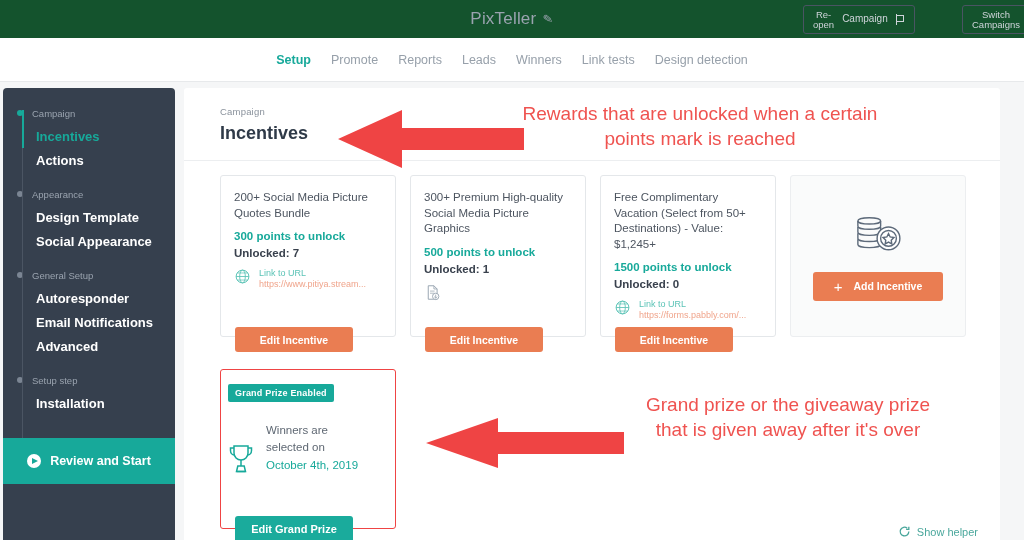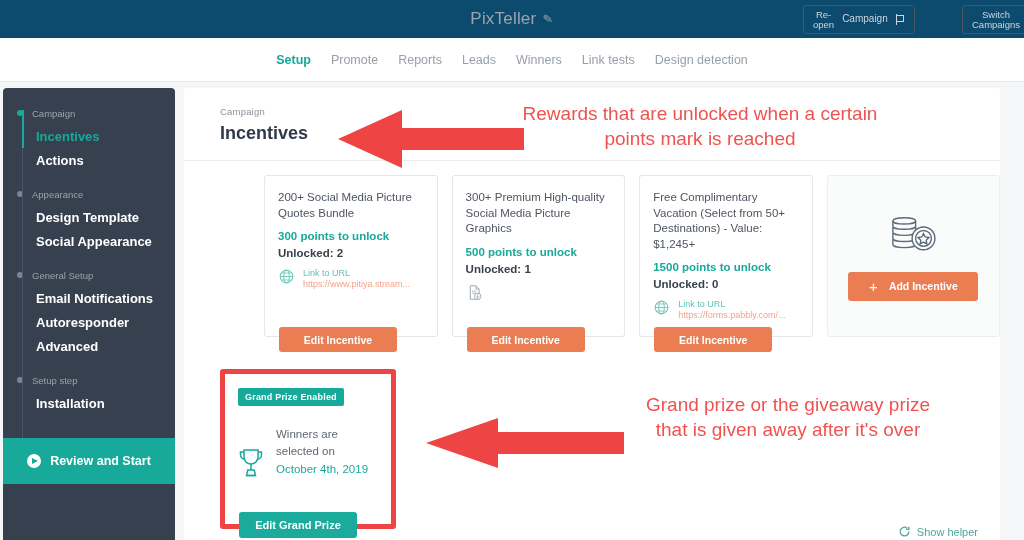"PixTeller" .topbar { background: #0c4a6e -> #14532d }
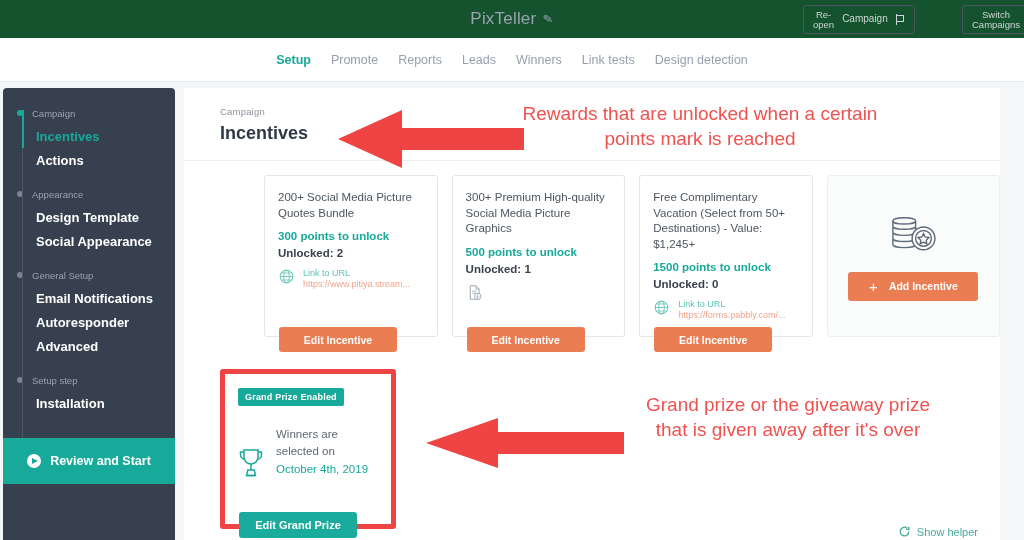"200+ Social Media Picture Quotes" .card-row { margin-left: 44px -> none }
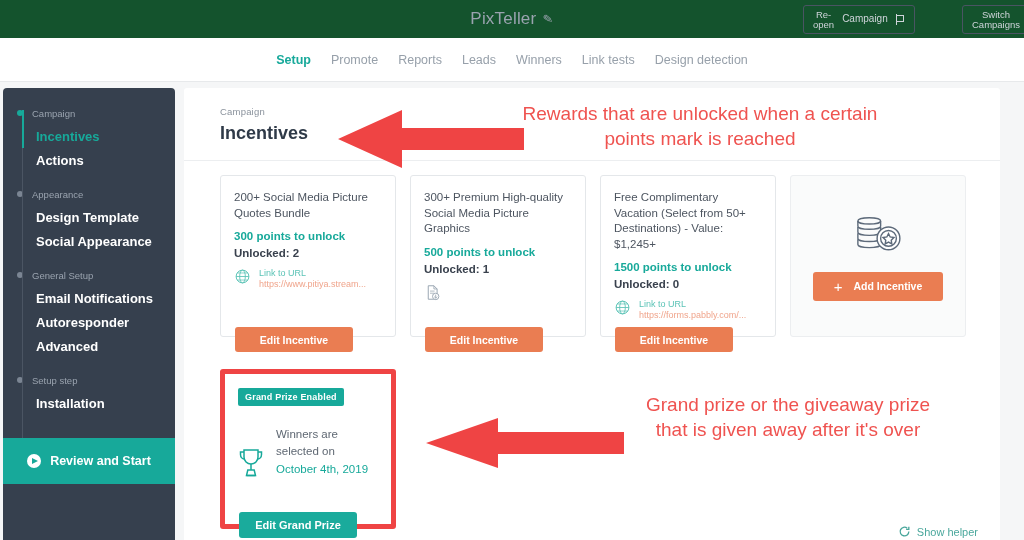"Unlocked: 2" div.unl { text: 2 -> 7 }
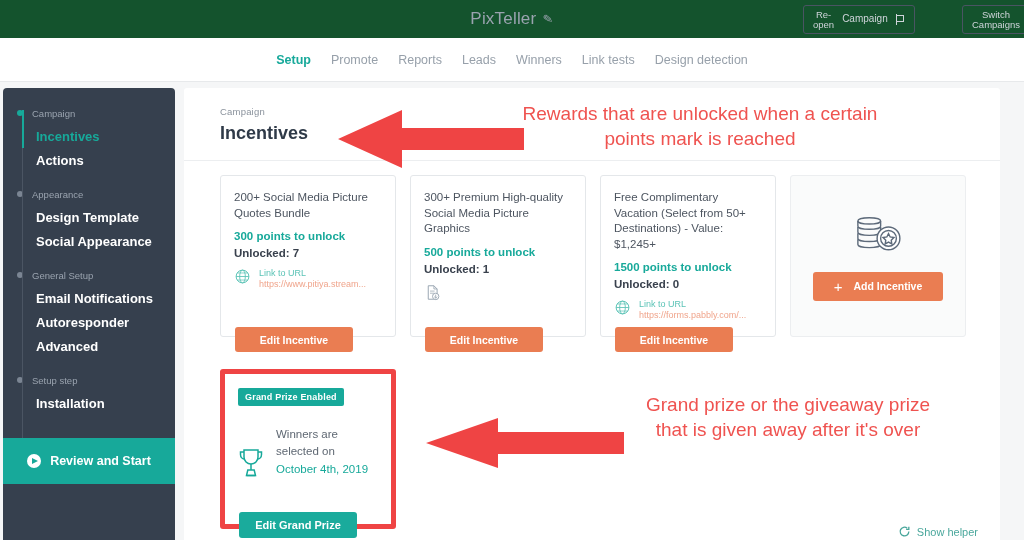"Email Notifications" div.side-item { order: before "Autoresponder" -> after "Autoresponder" }
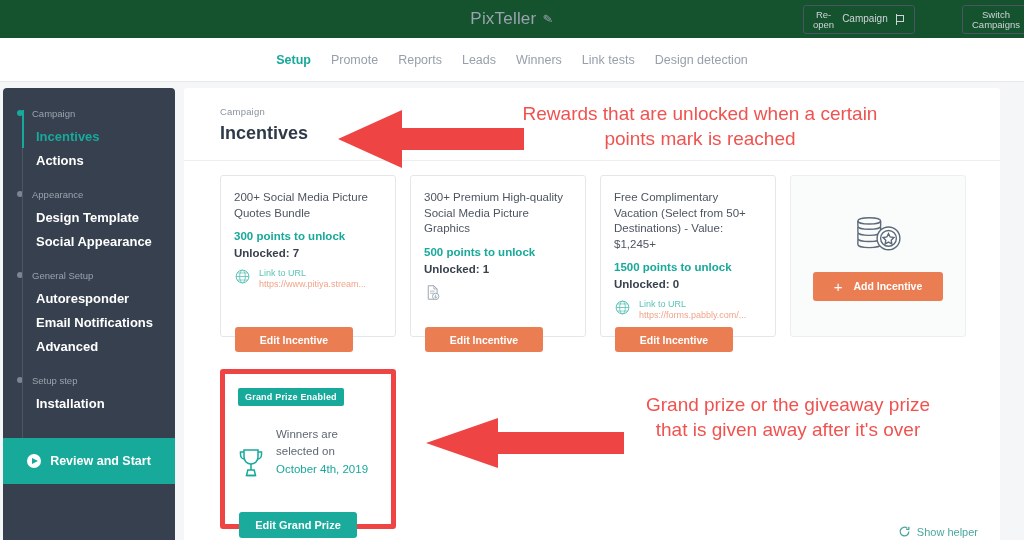"Grand Prize Enabled" .gp-card { border: 5px solid #ef4444 -> 1px solid #ef4444; padding: 12px 13px 0 13px -> 12px 13px 0 7px }
